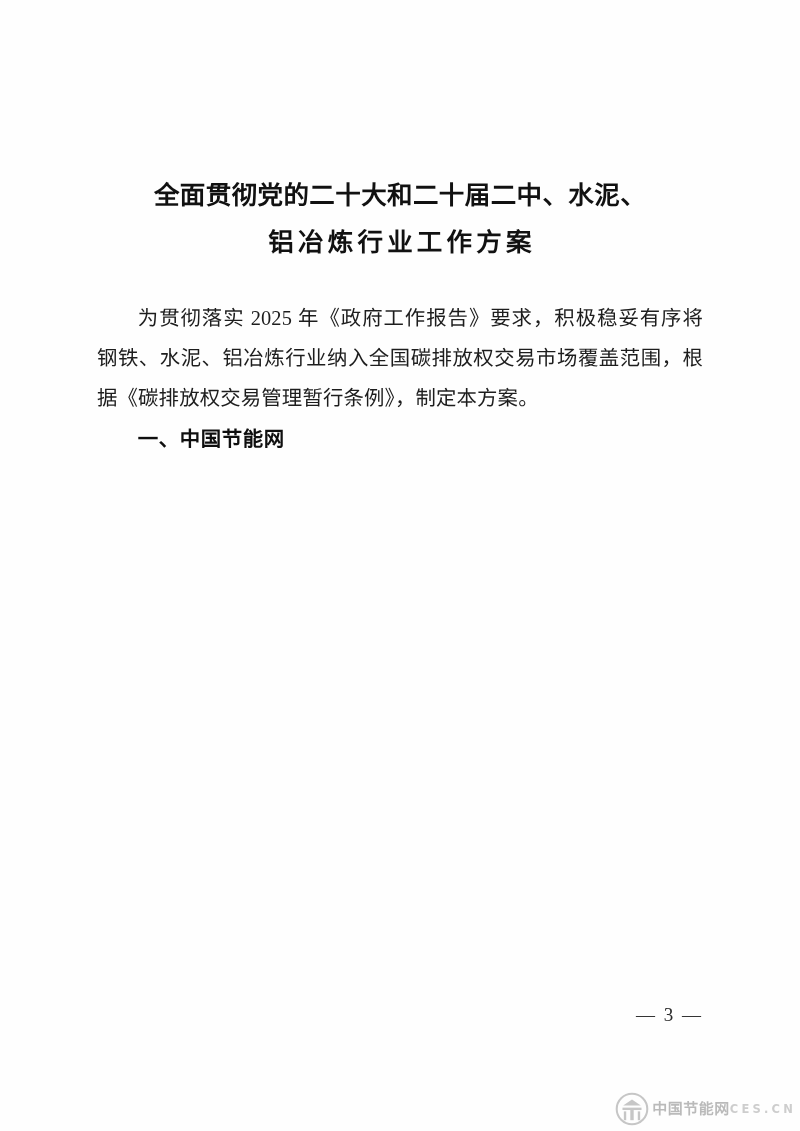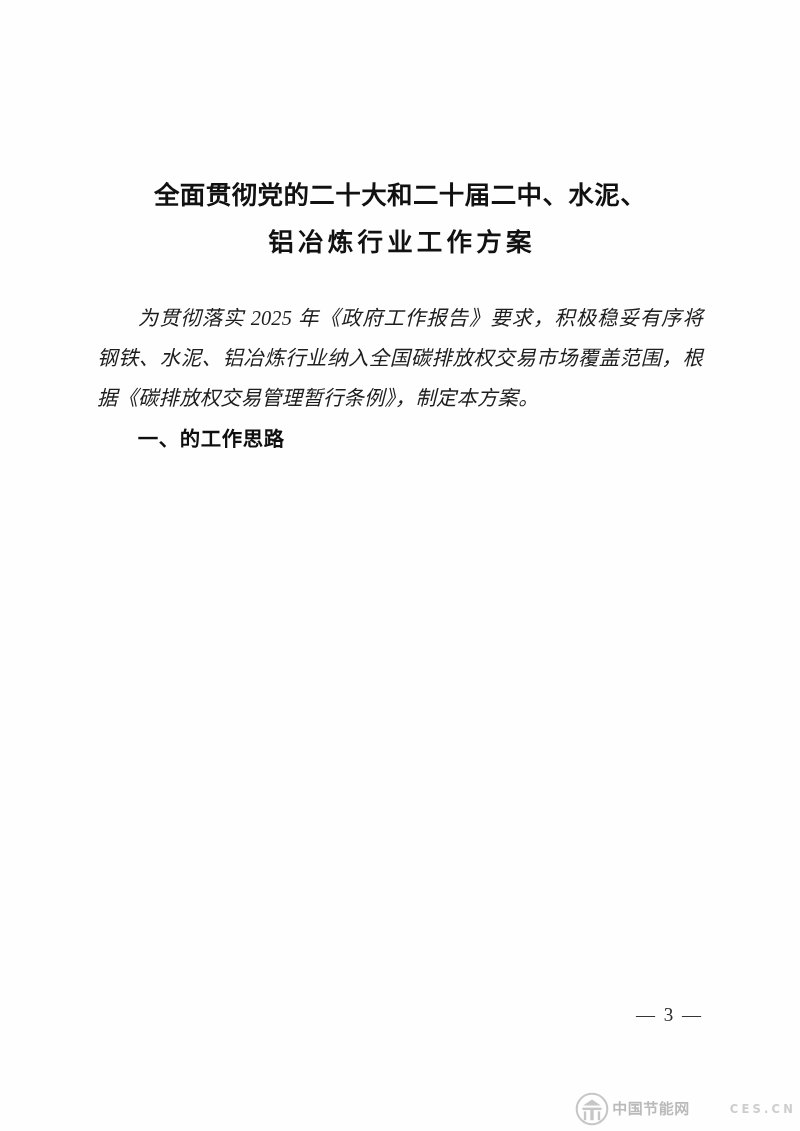"为贯彻落实 2025" .para { font-style: italic -> none }
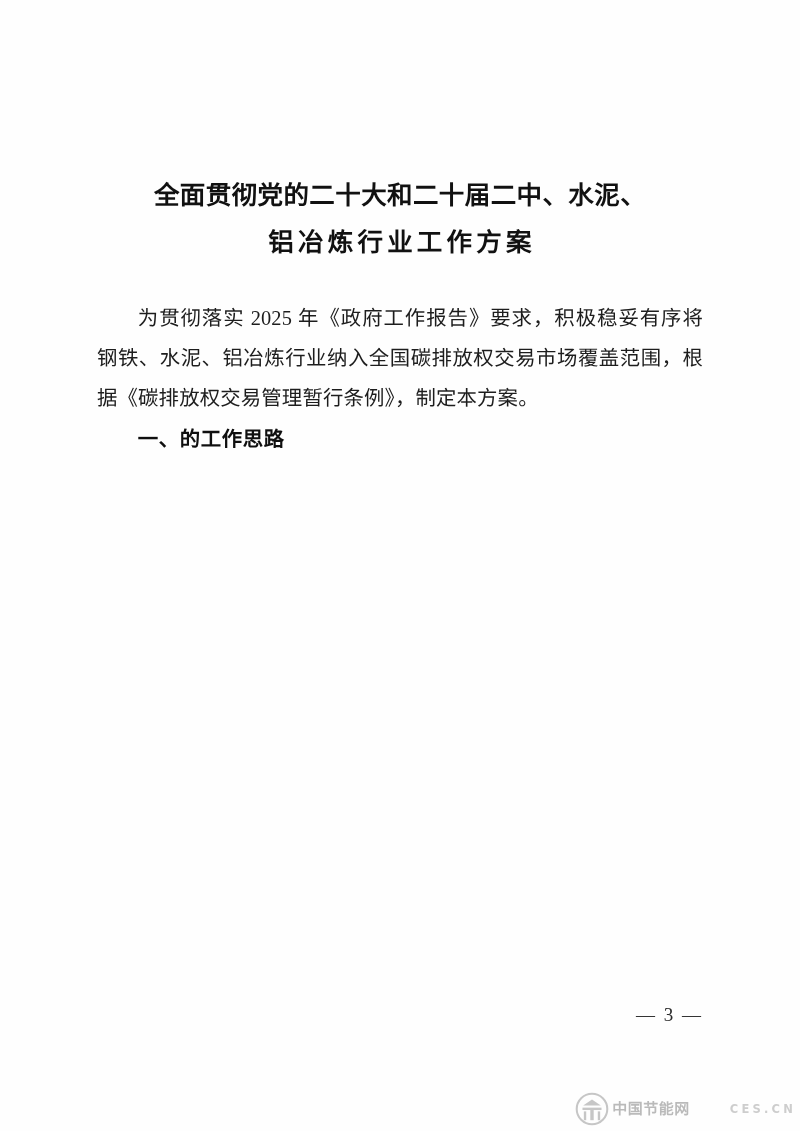"一、的工作思路" p.section-heading { text: 的工作思路 -> 中国节能网 }
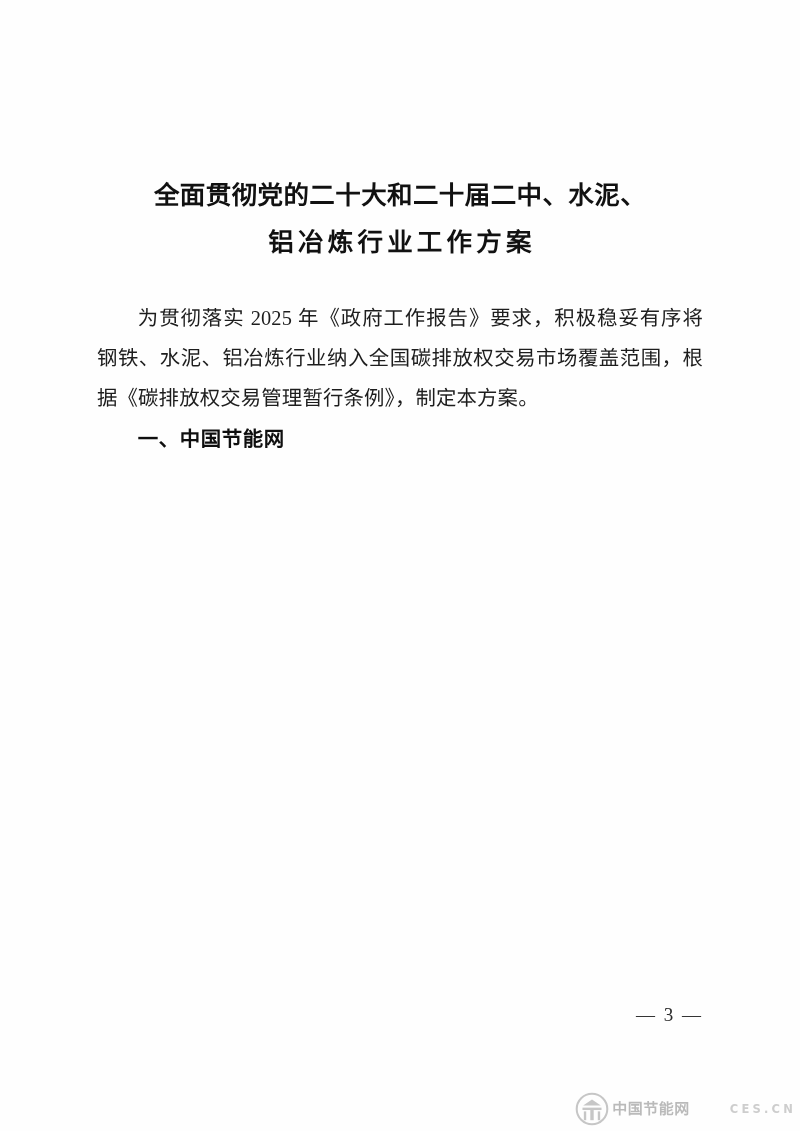"CES.CN" .wm-en { margin-left: 40px -> none }
